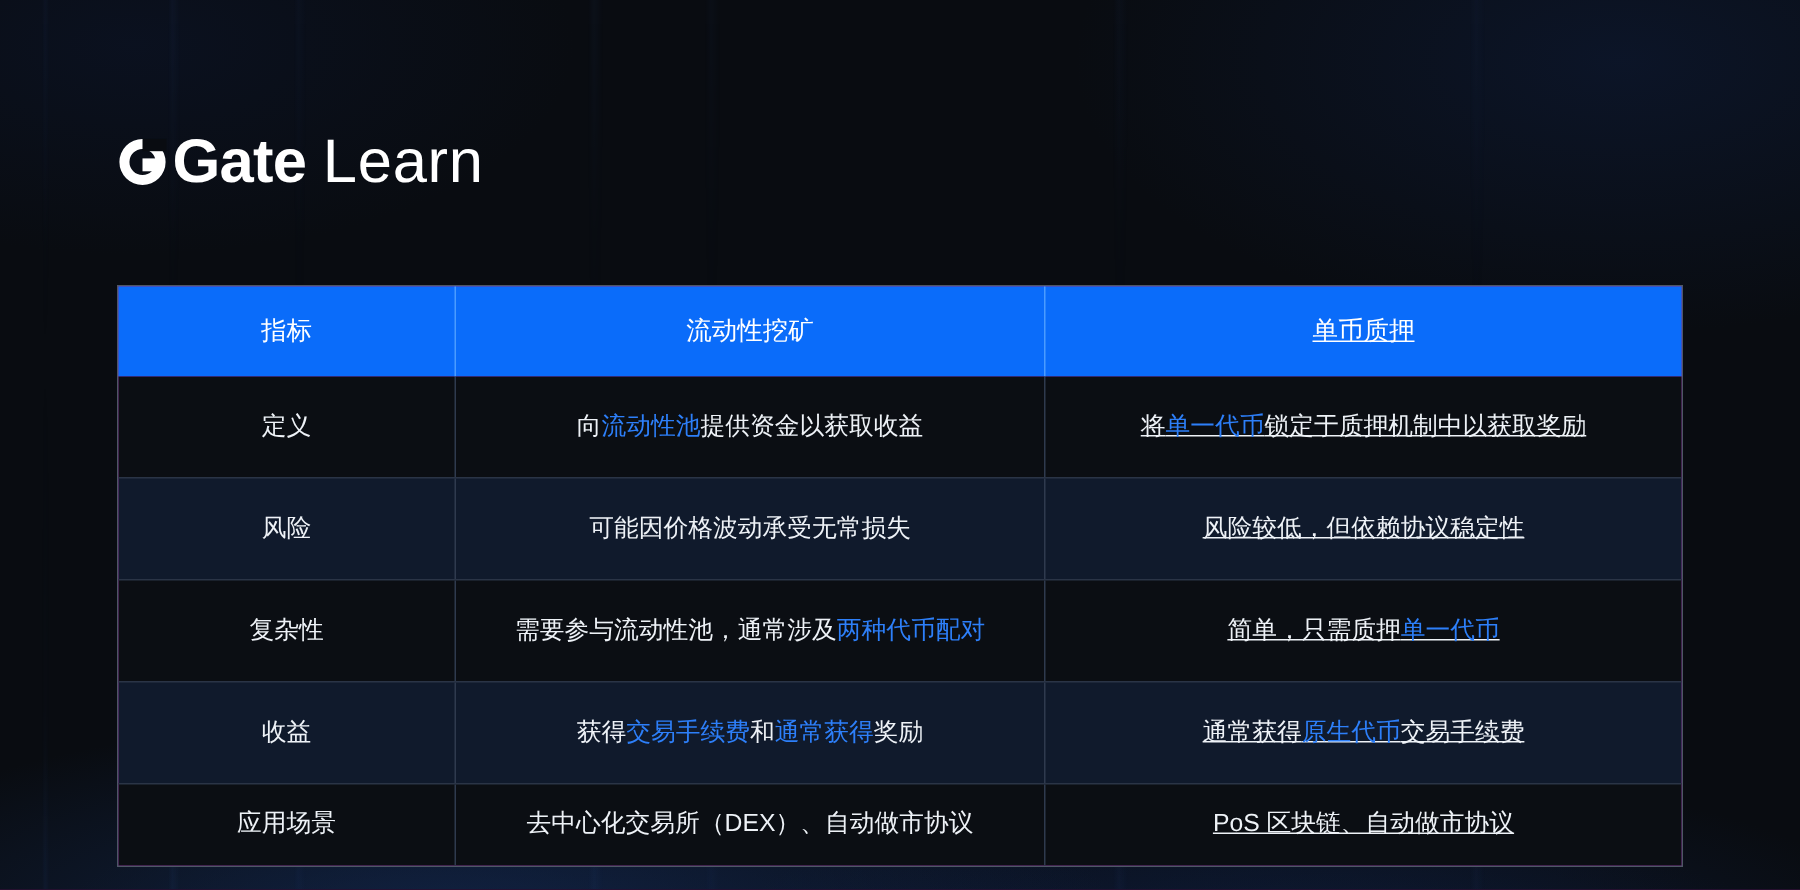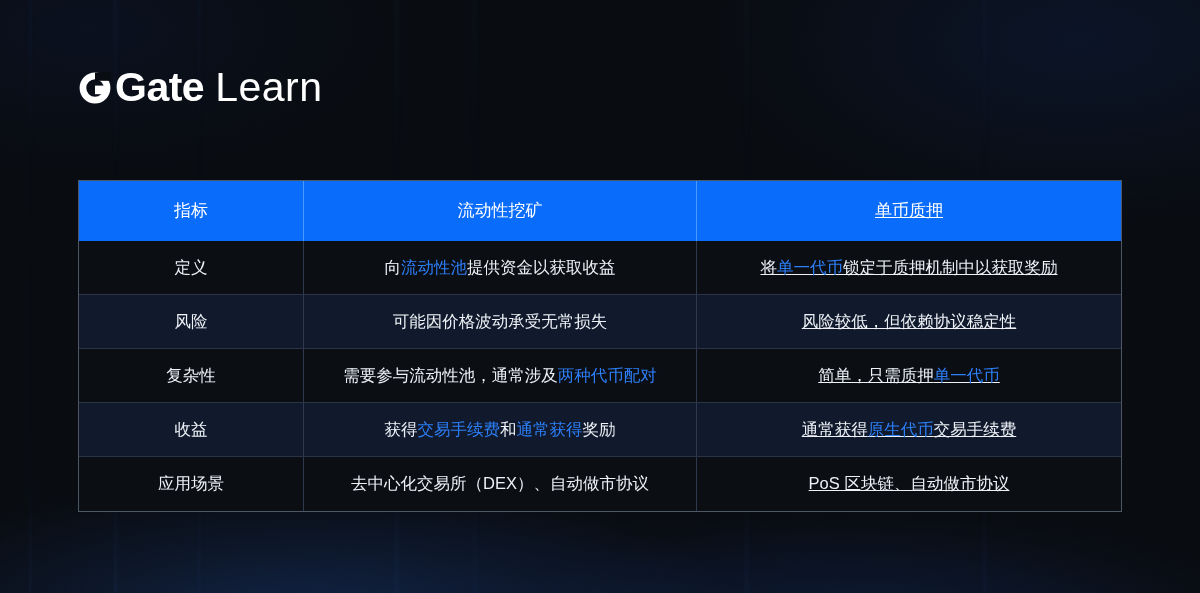"Gate Learn" #logo { top: 63px -> 83px }
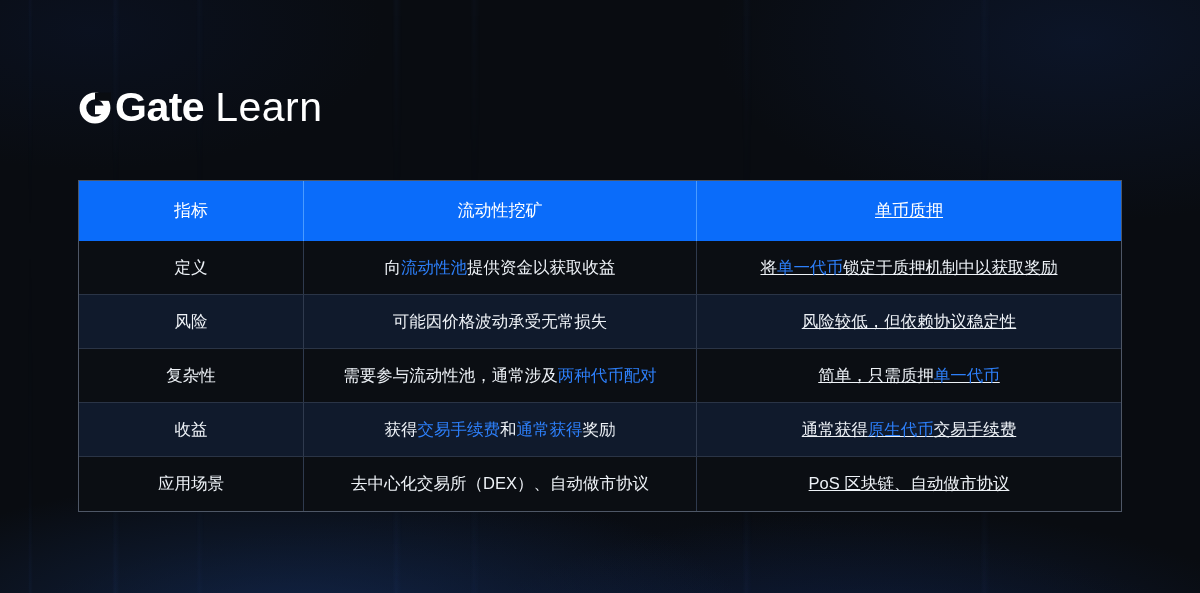"指标" #table-wrap { top: 180px -> 190px }
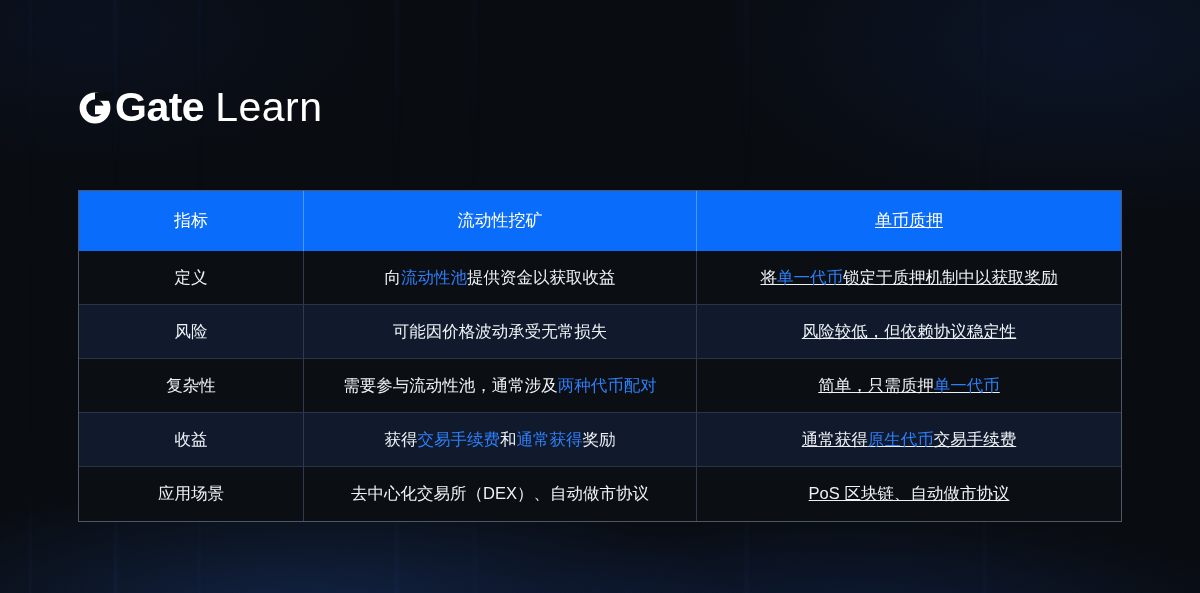"定义" .t-body .t-cell { height: 53px -> 67px }
